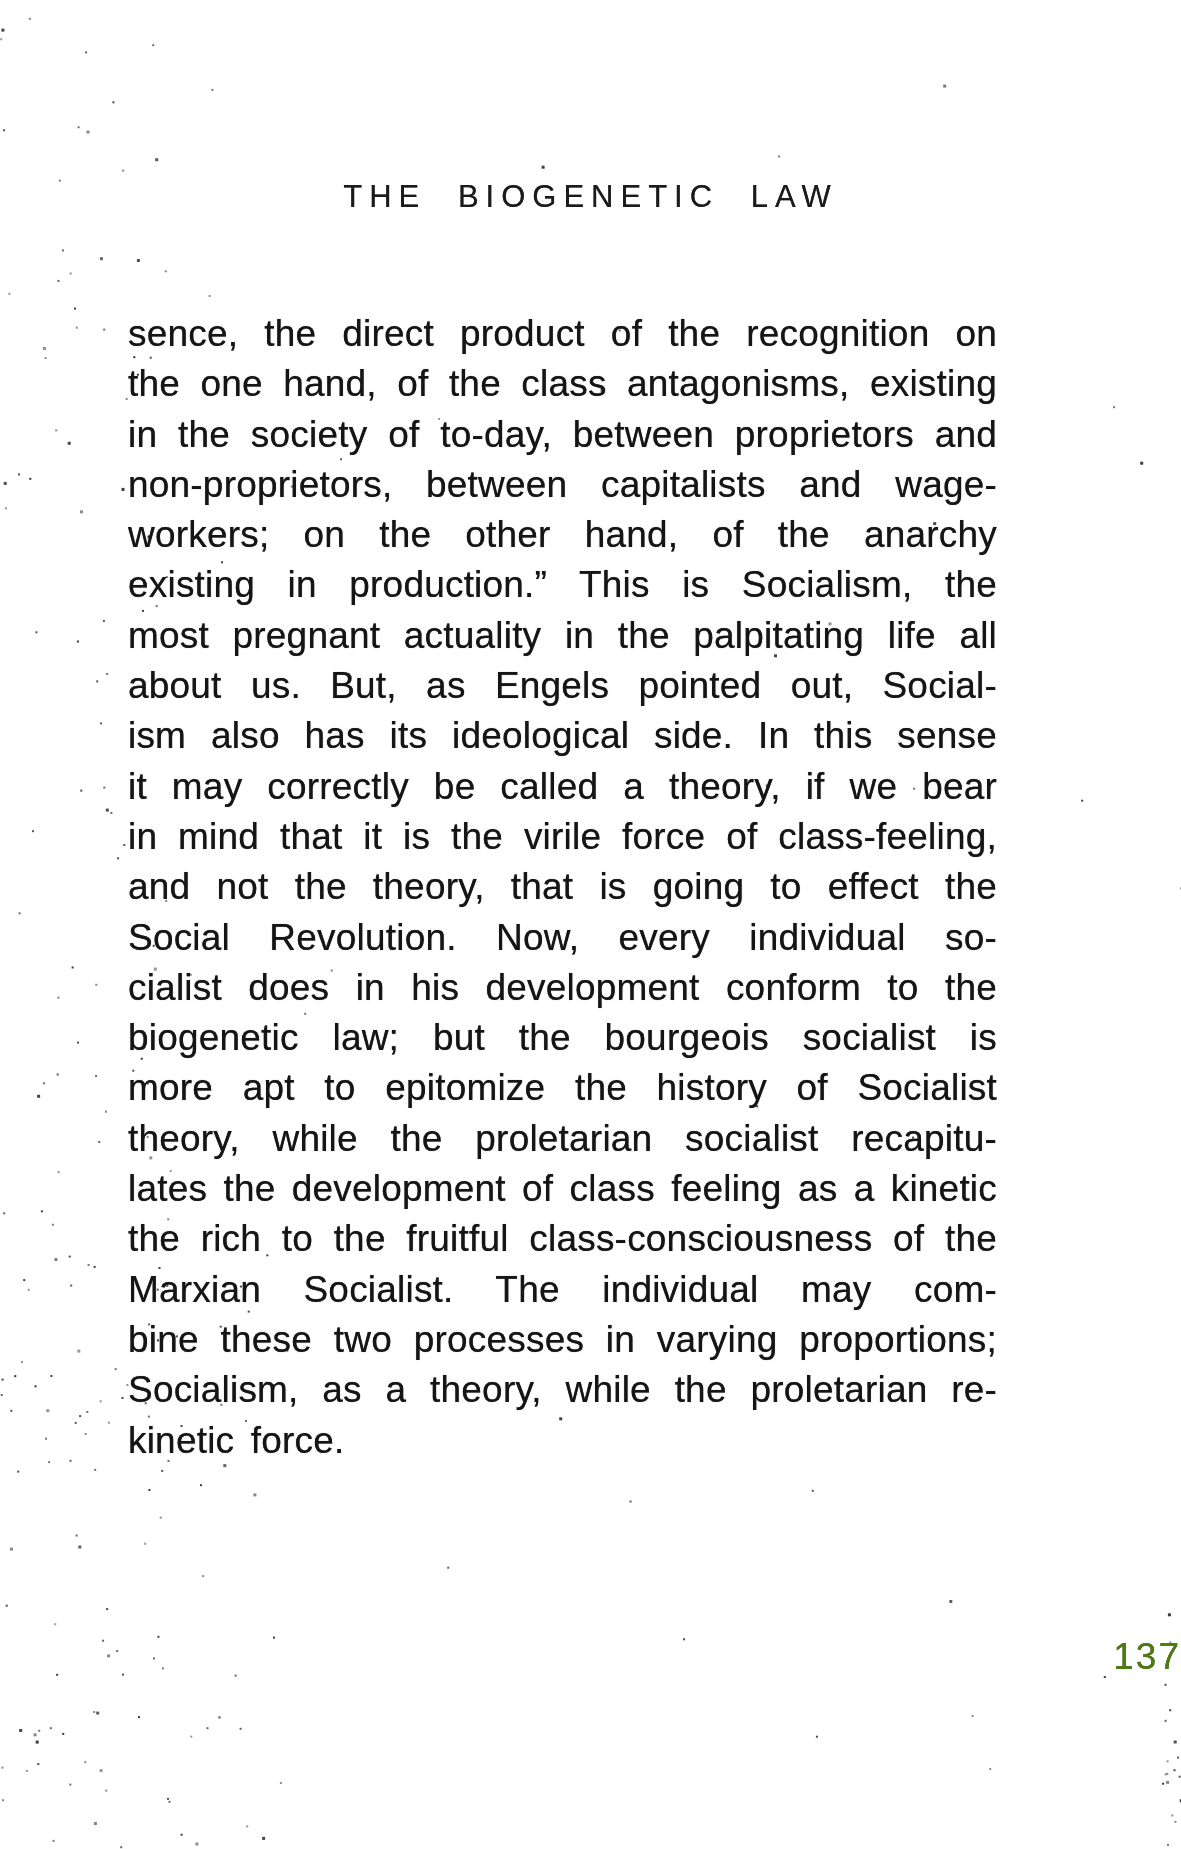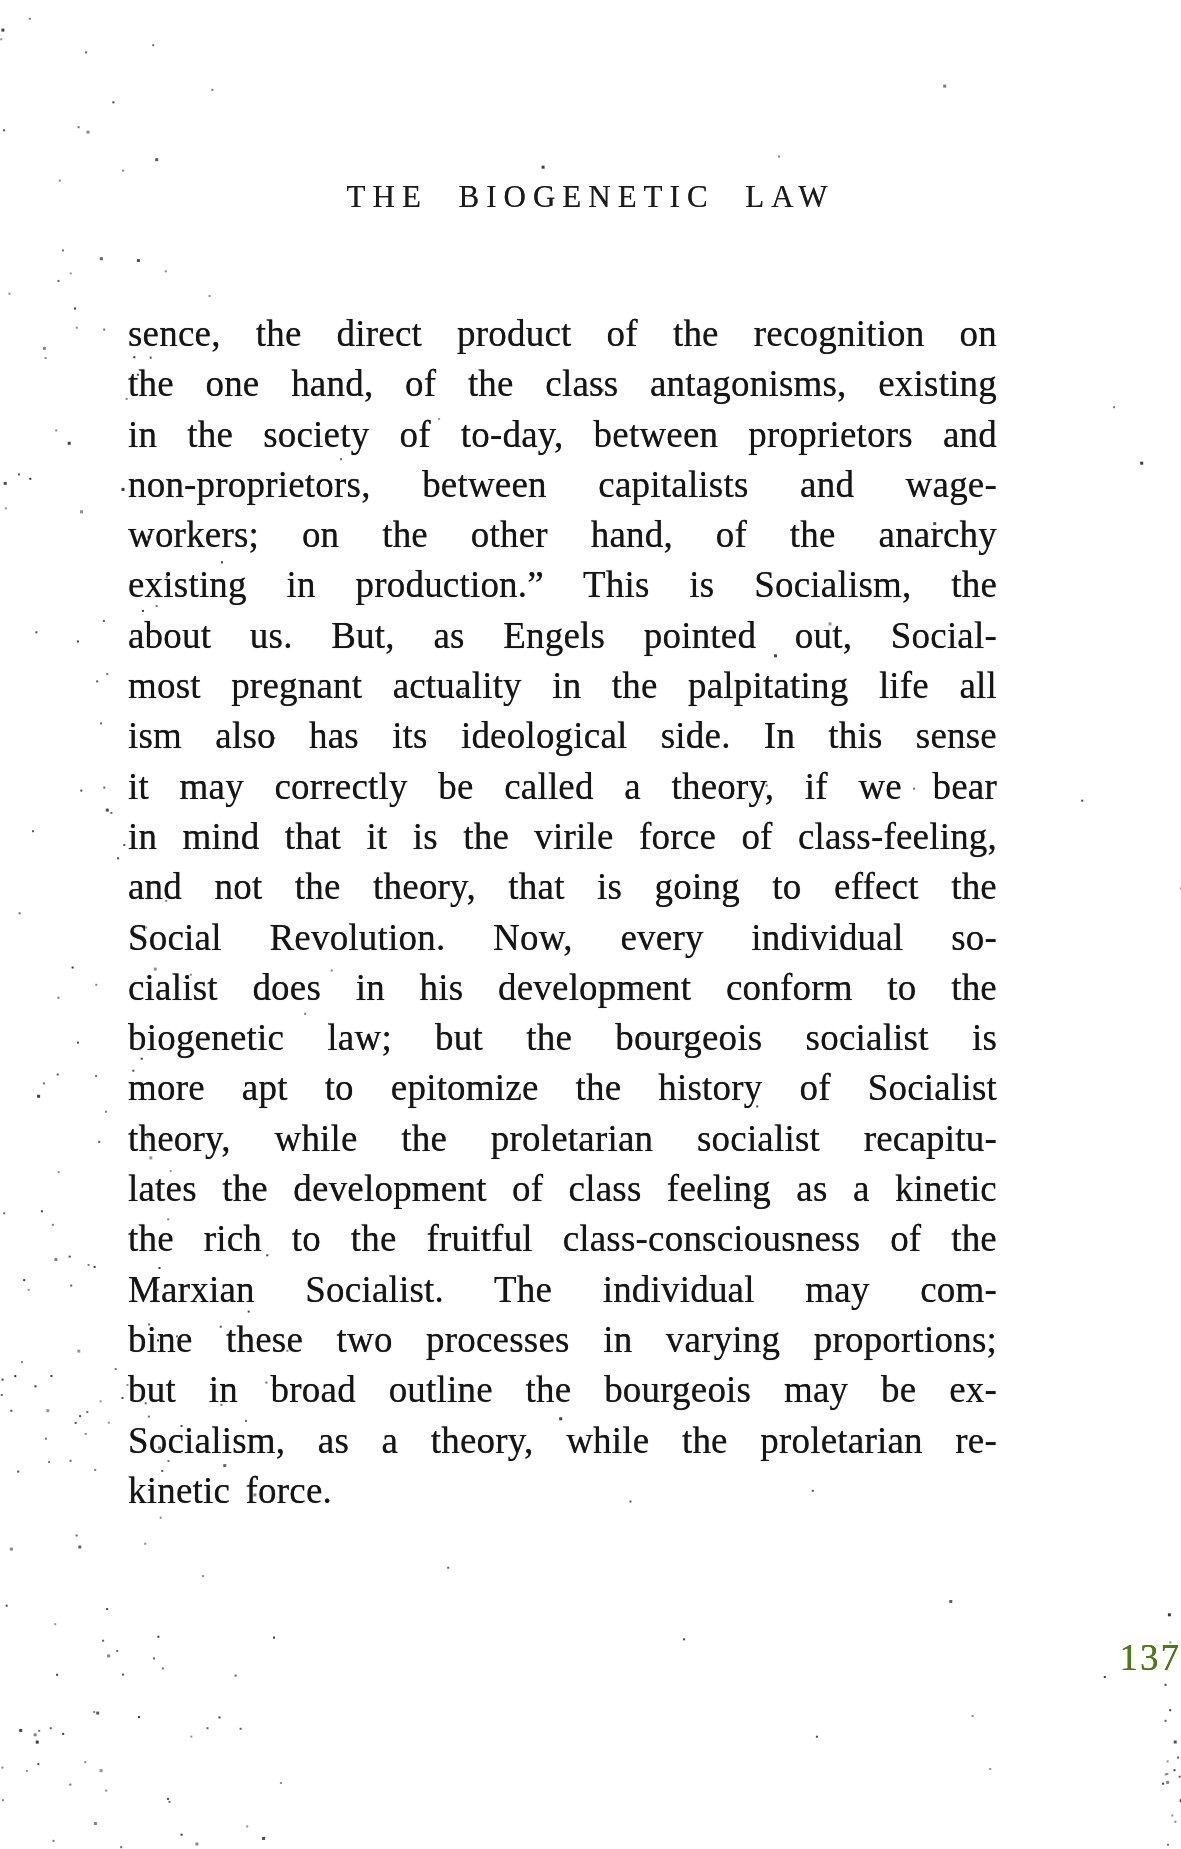"THE BIOGENETIC LAW" .page { font-family: Liberation Serif, serif -> Liberation Sans, sans-serif }
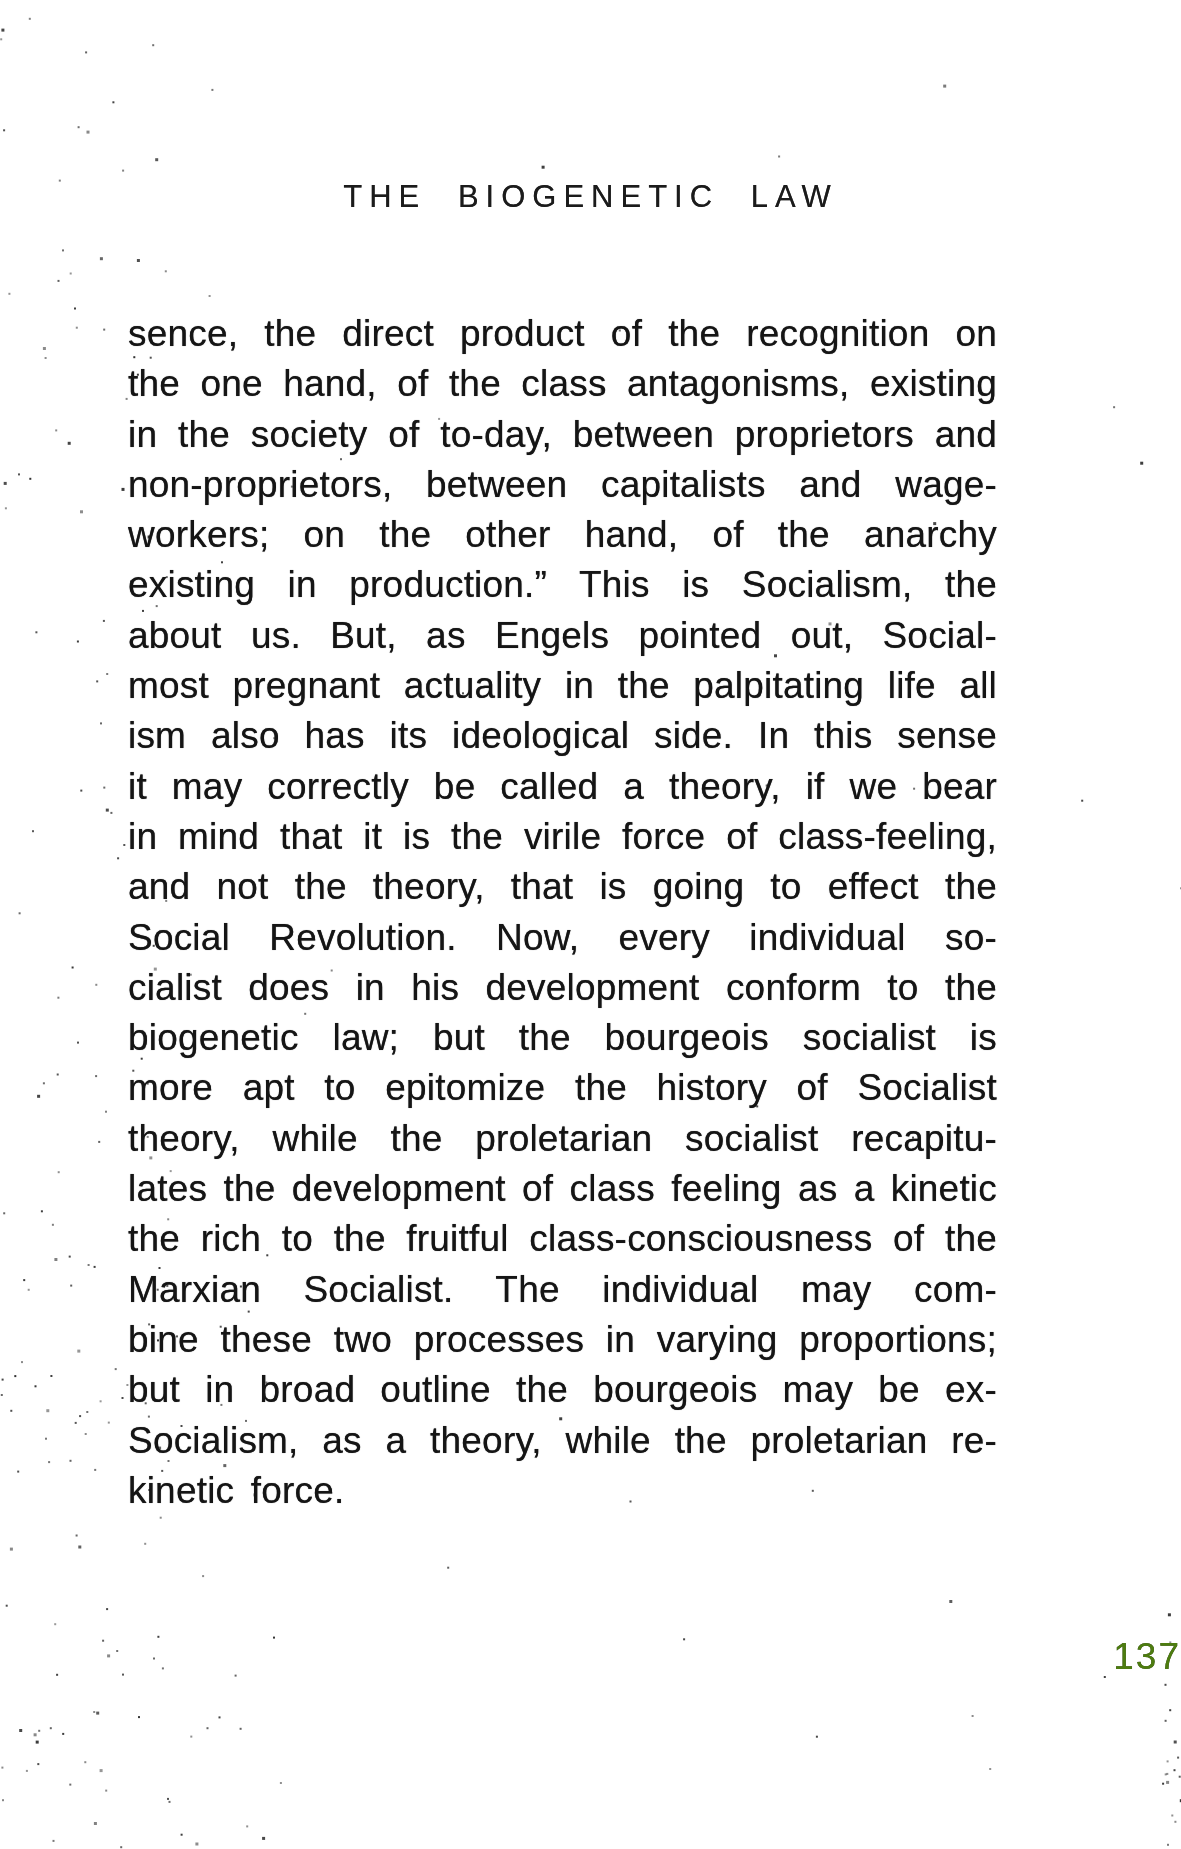"about us. But, as Engels" div.line { order: before "most pregnant actuality in the" -> after "most pregnant actuality in the" }
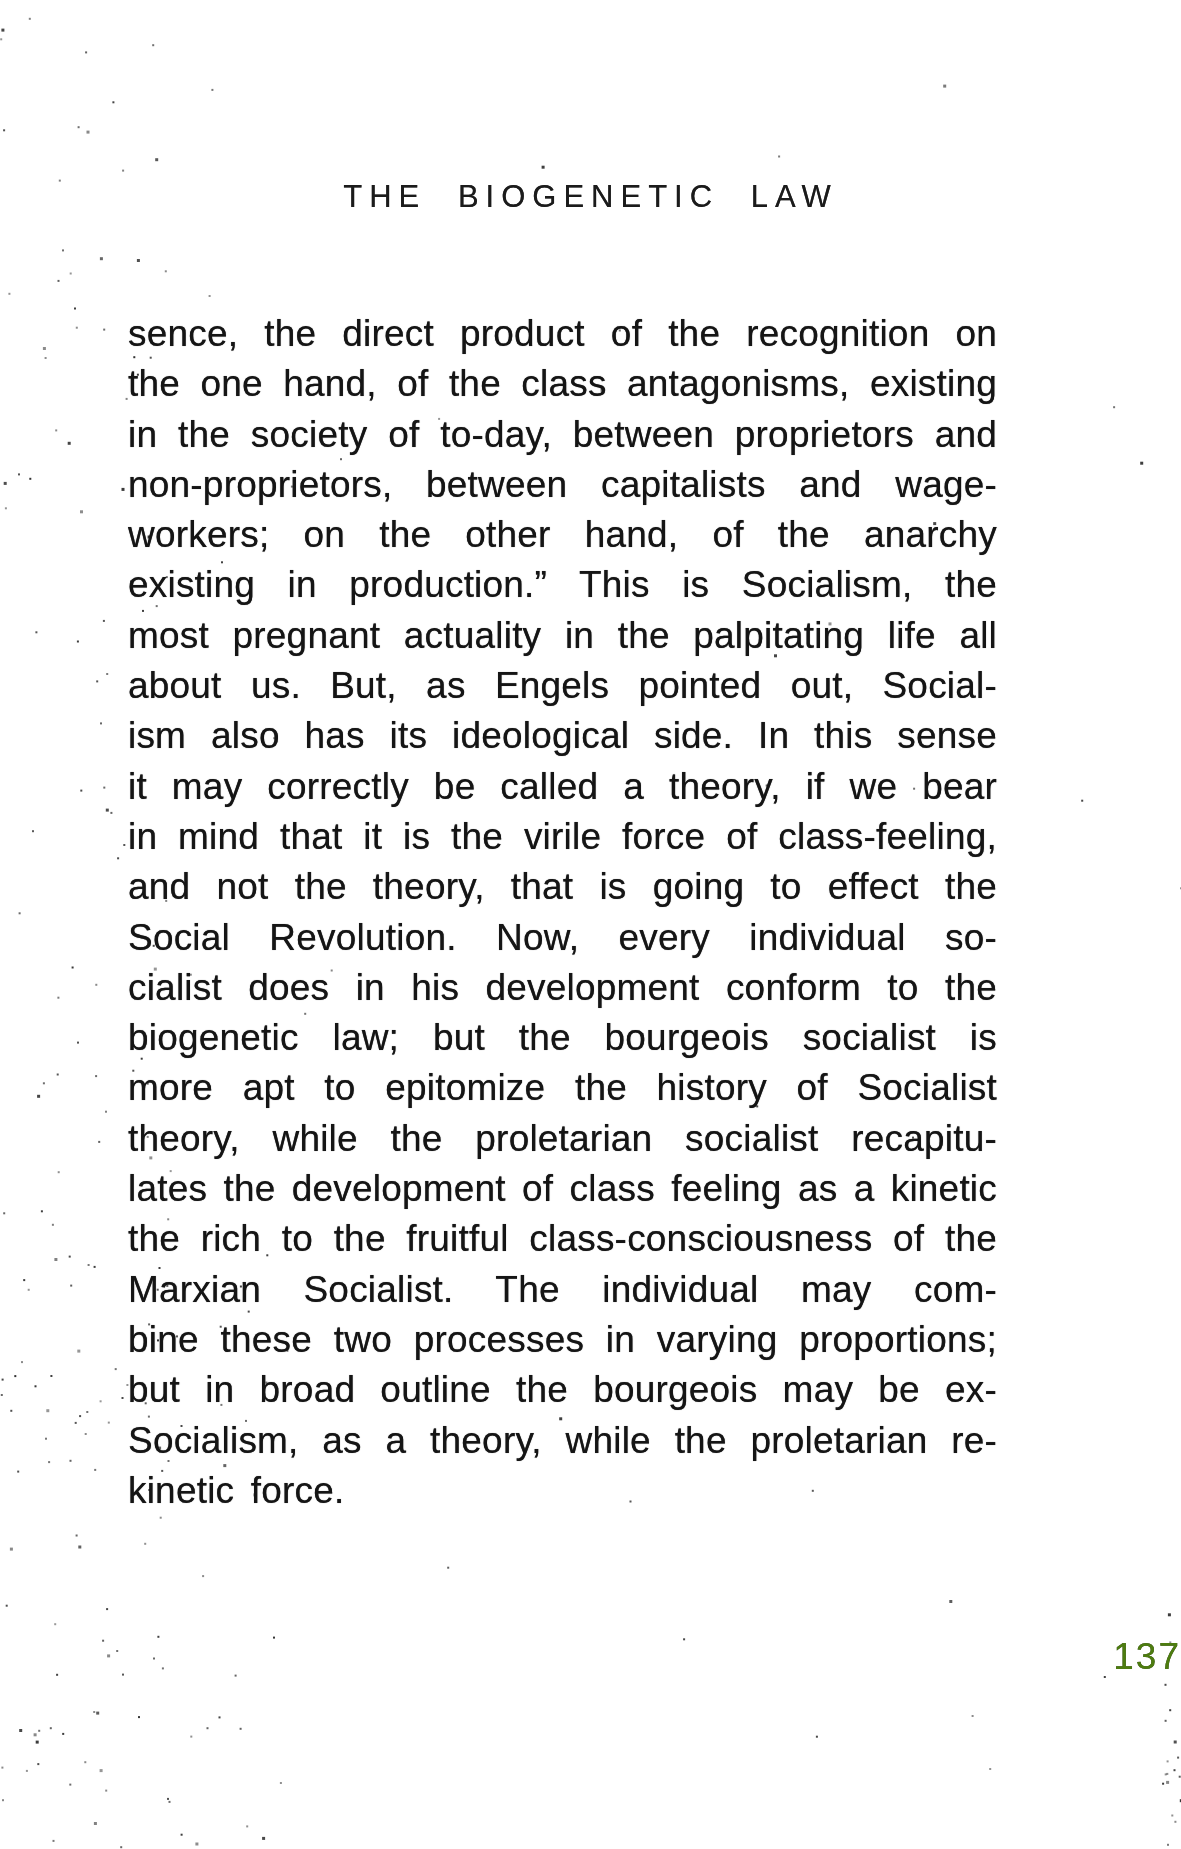"but in broad outline the" div.line { html: <div>but in broad outline the bourgeois may be ex-</div> -> none }
